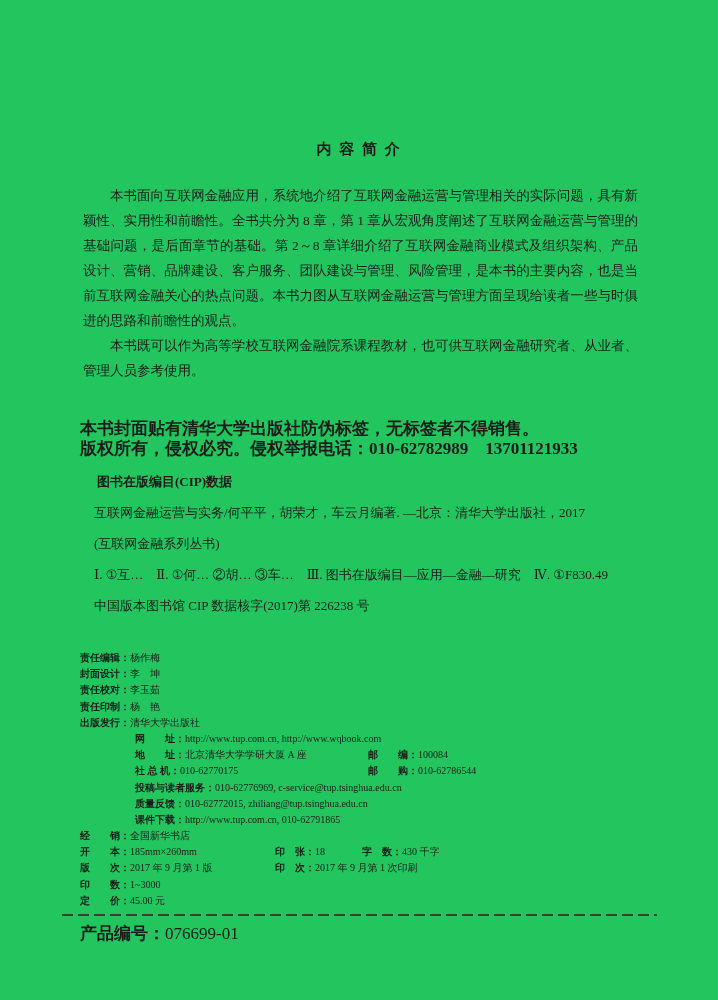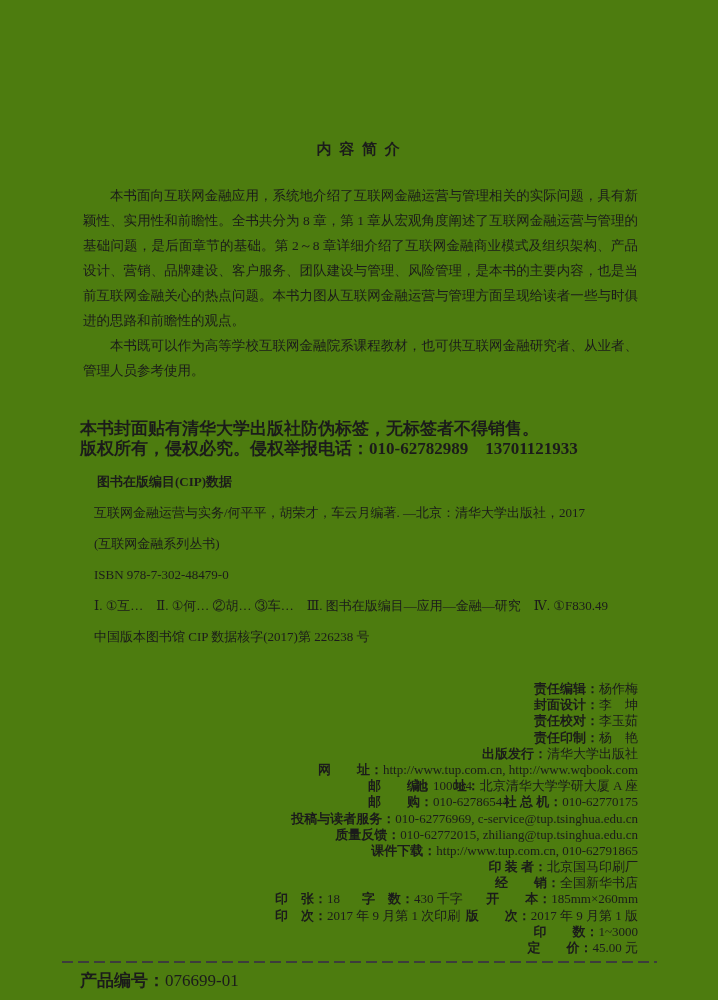"内 容 简 介" .page { background: #4d7c0f -> #22c55e }
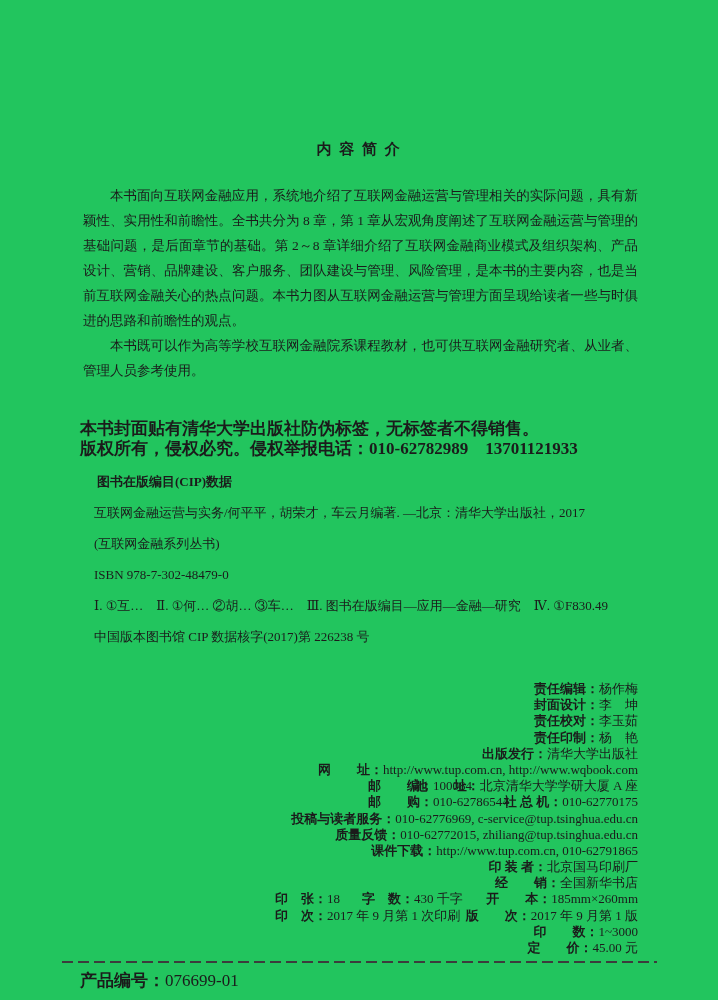"ISBN 978-7-302-48479-0" p { html: <p>ISBN 978-7-302-48479-0</p> -> none }
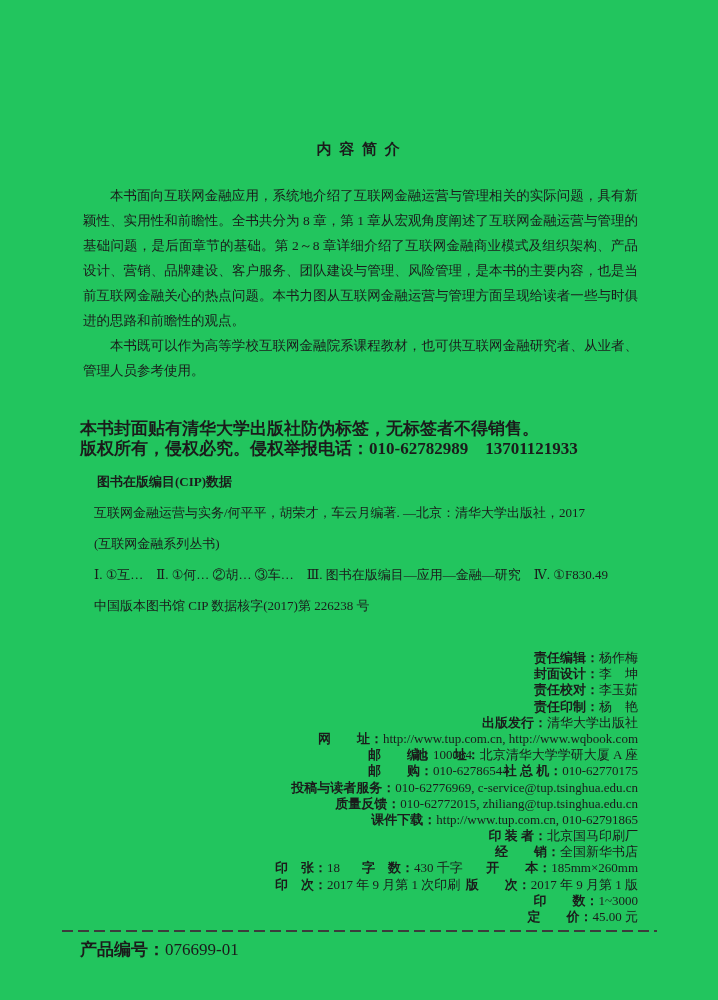"责任编辑：杨作梅" .colophon { font-size: 13px -> 10px; text-align: right -> none }
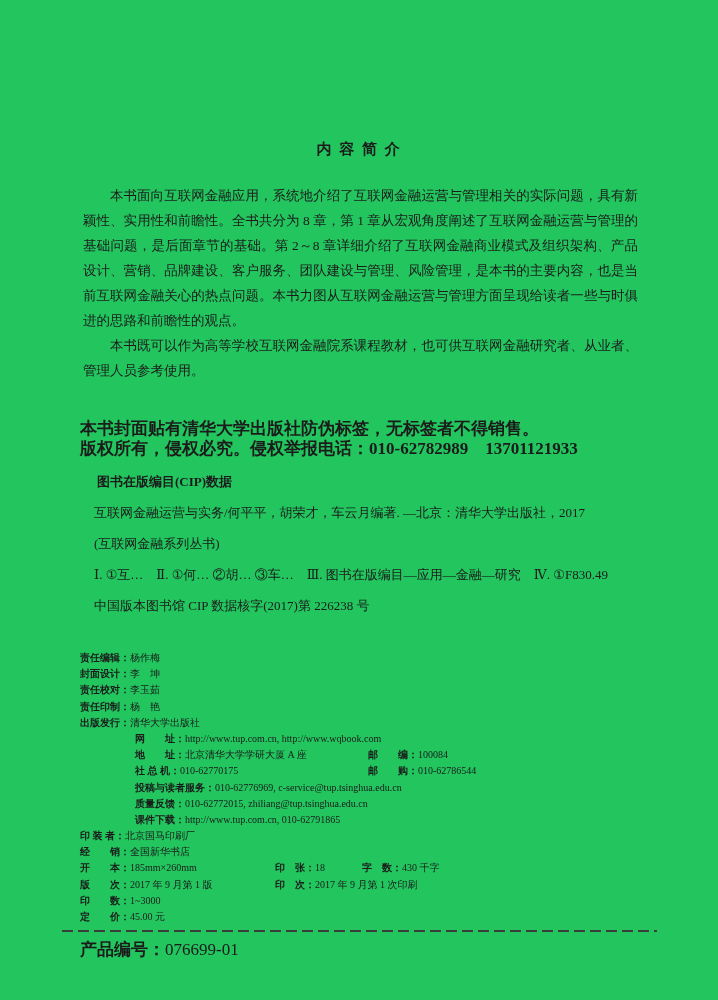"印 装 者：北京国马印刷厂" div.row { html: <div> <span>印 装 者：</span><span>北京国马印刷厂</span> </div> -> none }
